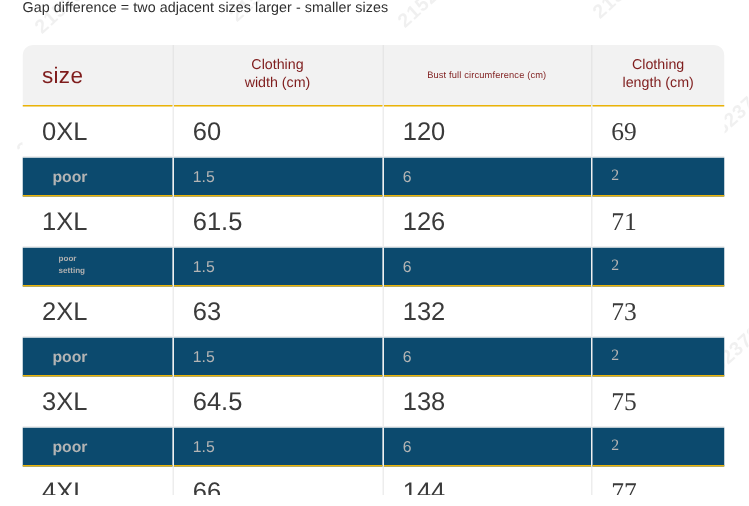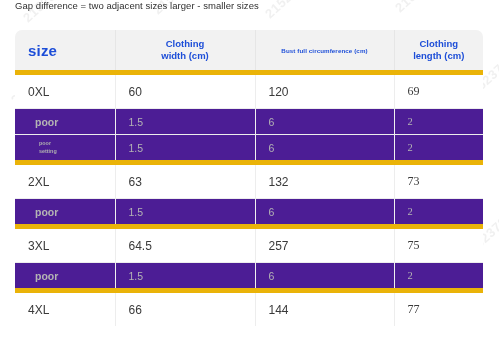"size" thead th { color: #1d4ed8 -> #7f1d1d; font-weight: 700 -> 400 }
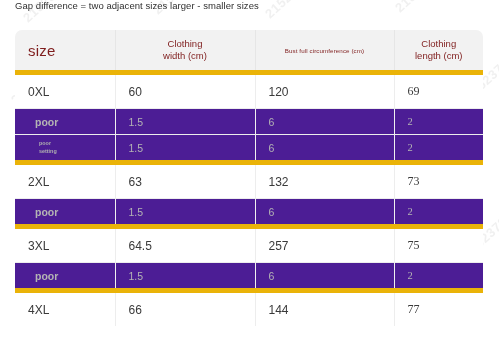"0XL" tbody td { border-top: 5px solid #eab308 -> 1px solid #eab308; font-size: 12px -> 17px }
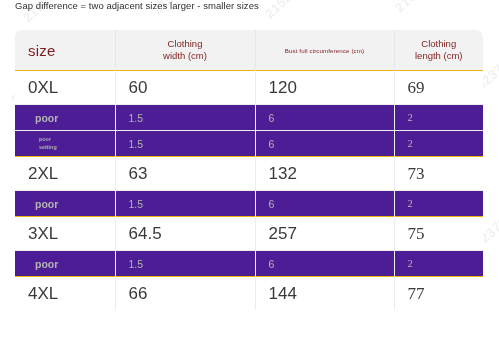"poor" tr.gap-row { background: #4c1d95 -> #0c4a6e }
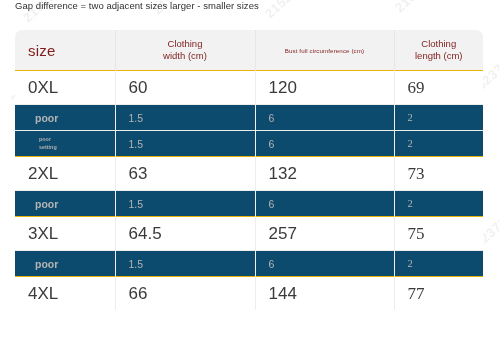"1XL" tr { html: none -> <tr> <td>1XL</td> <td>61.5</td> <td>126</td> <td>71</td> </tr> }
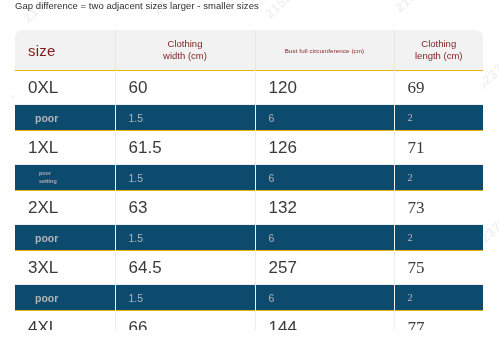"257" td { text: 257 -> 138 }
